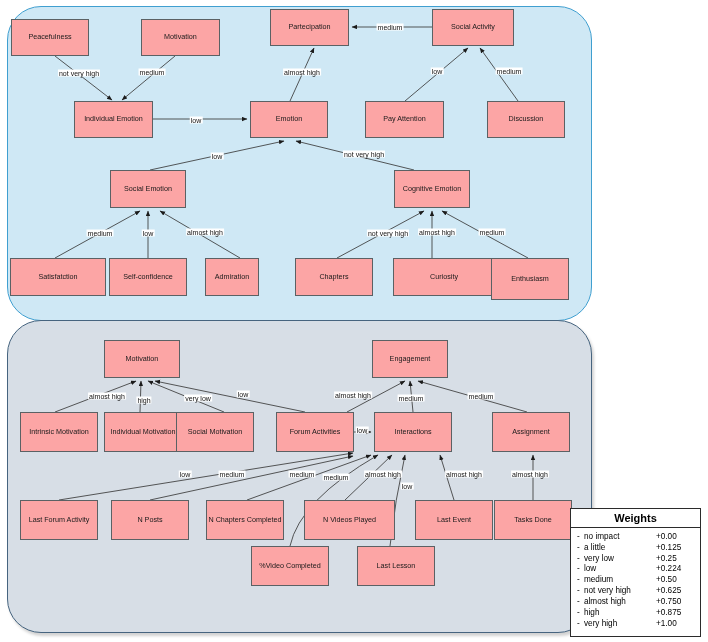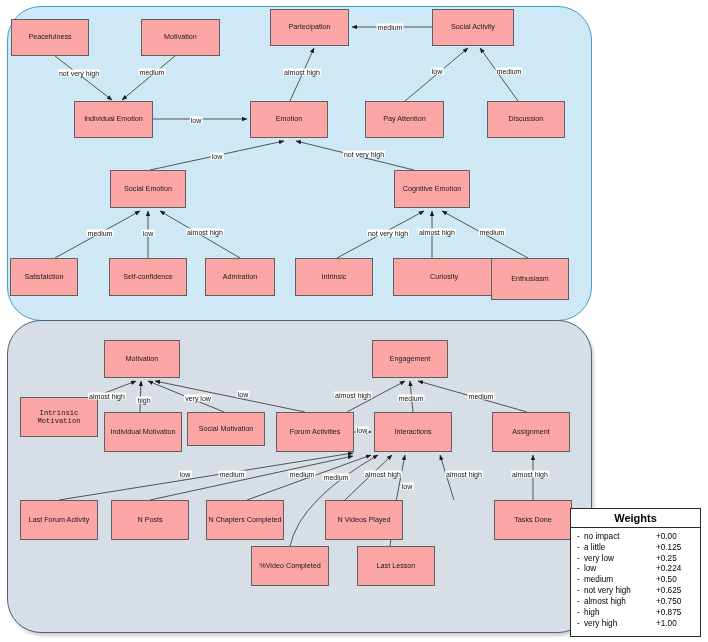"Satisfatction" div.node { width: 68px -> 96px }
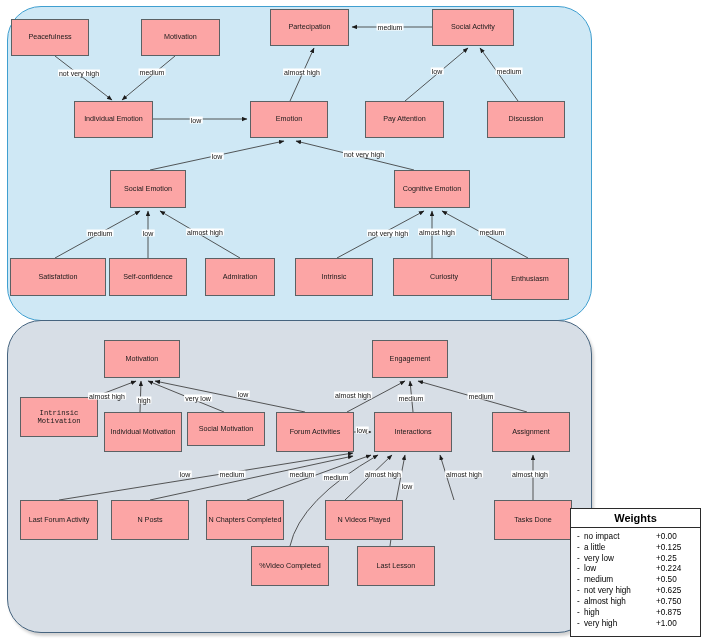"Admiration" div.node { width: 70px -> 54px }
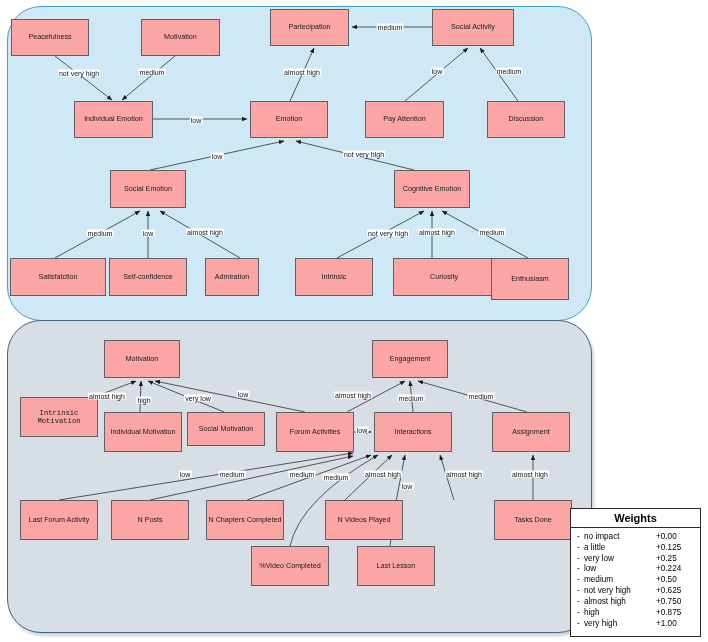"Intrinsic" span { text: Intrinsic -> Chapters }
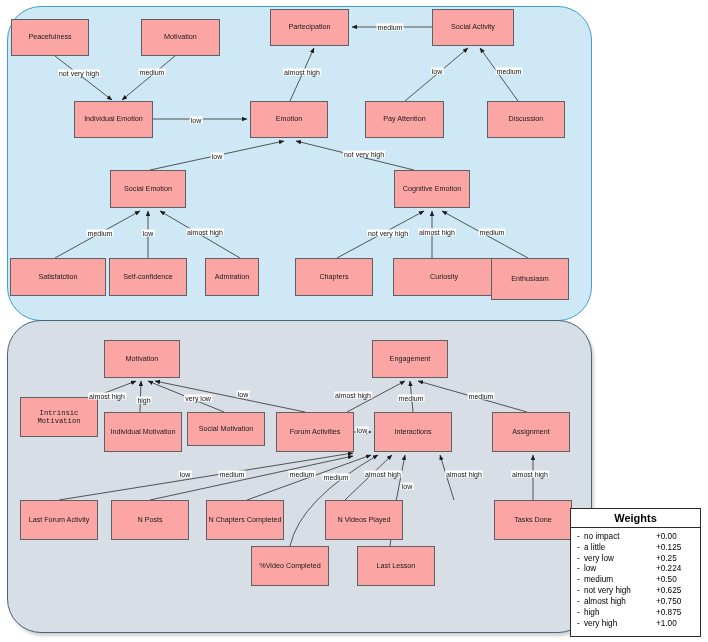"Intrinsic Motivation" div.node { font-family: Liberation Mono, monospace -> none; top: 397px -> 412px }
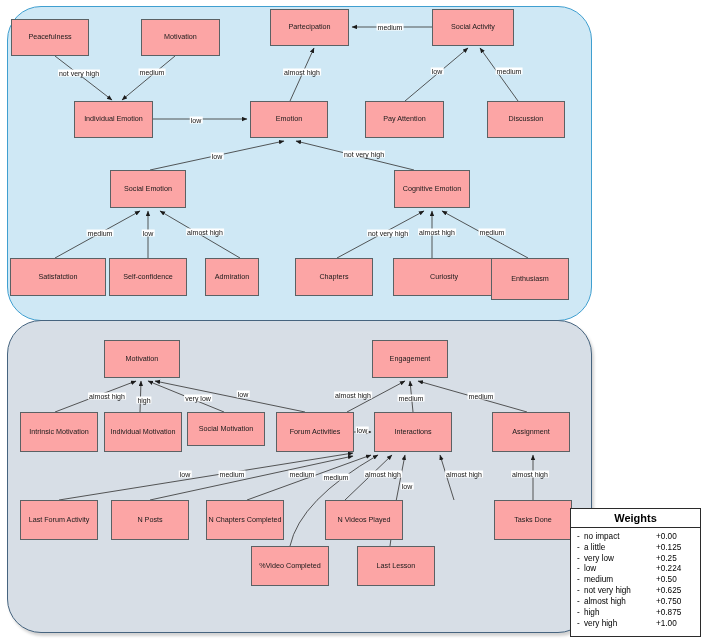"Social Motivation" div.node { height: 34px -> 40px; left: 187px -> 176px }
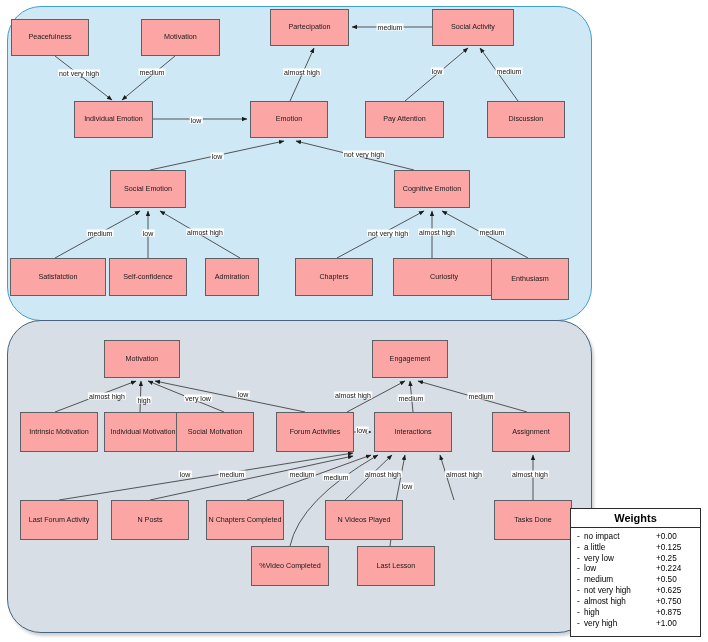"N Videos Played" div.node { left: 325px -> 304px; width: 78px -> 91px }
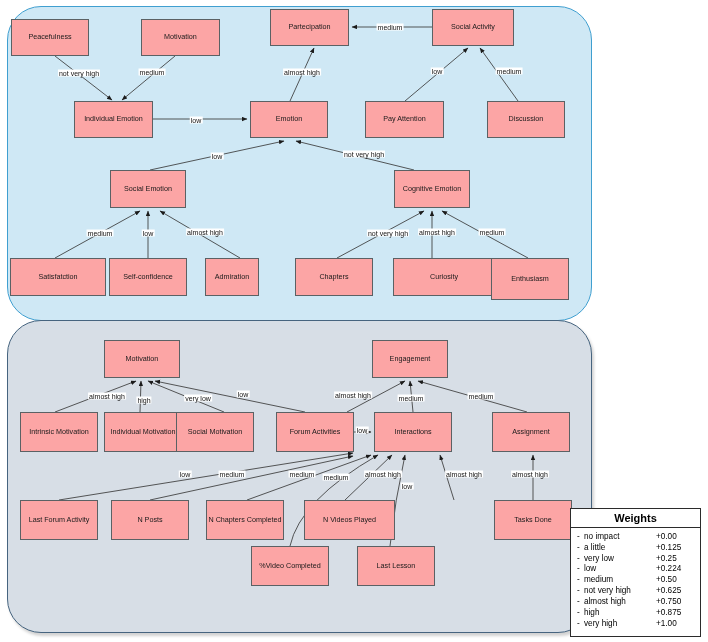"Last Event" div.node { html: none -> <div> <span>Last Event</span> </div> }
